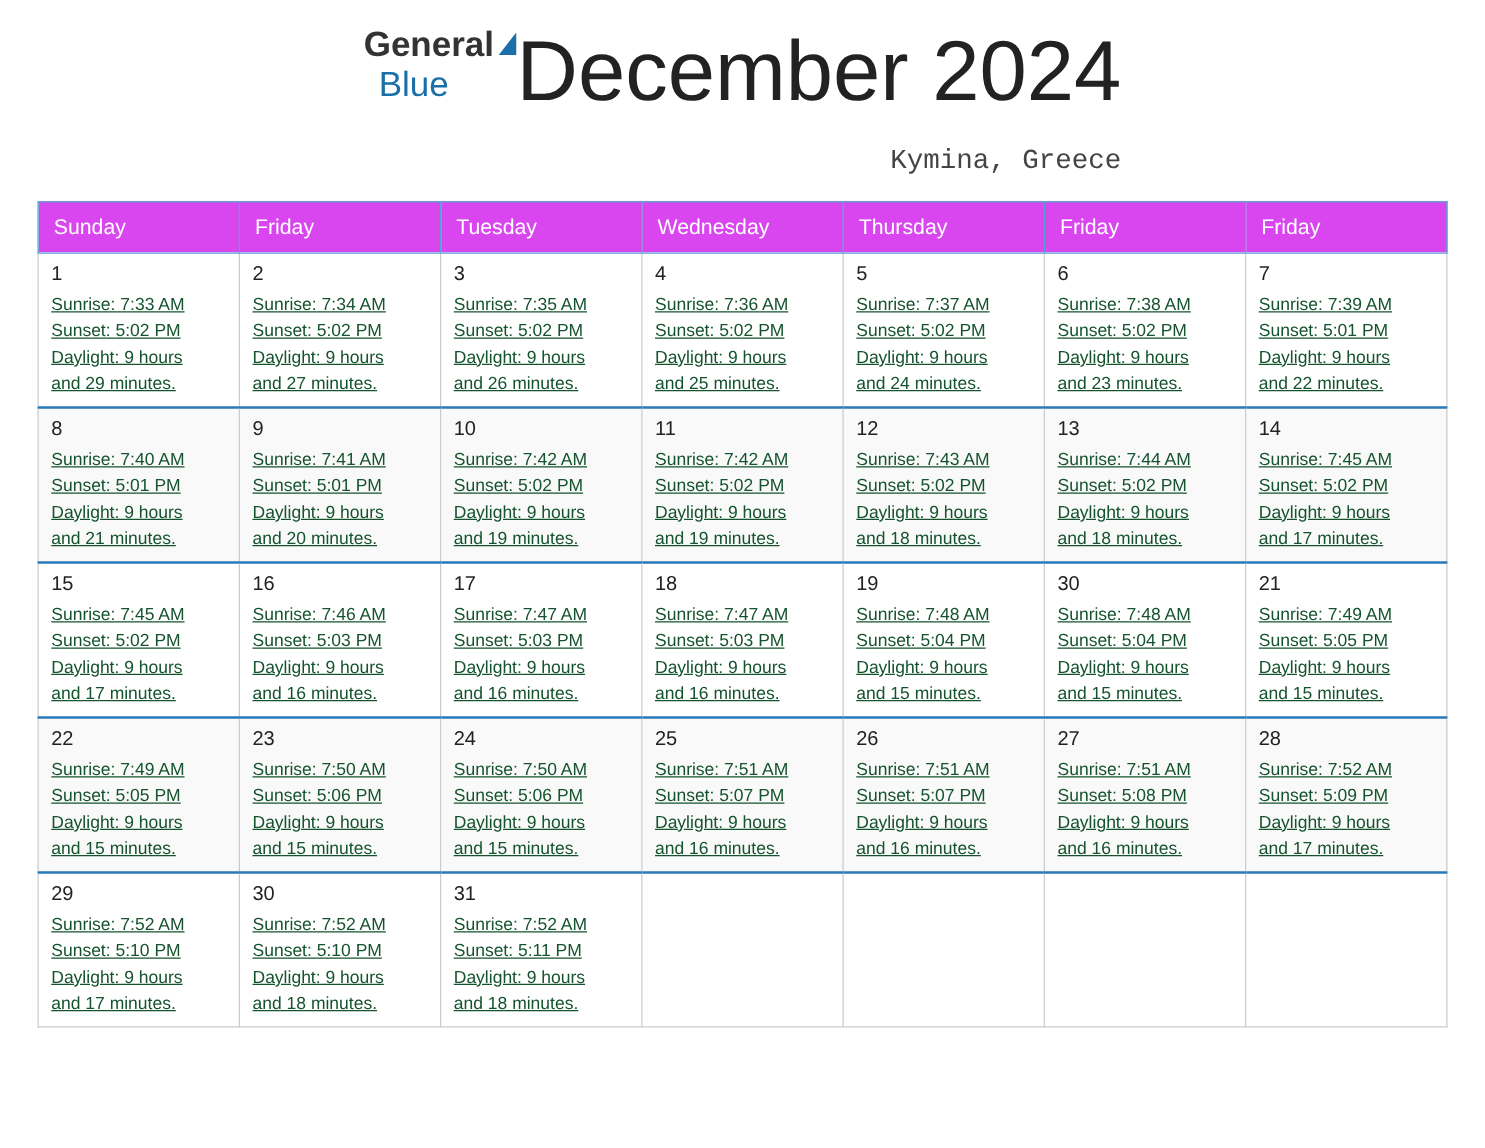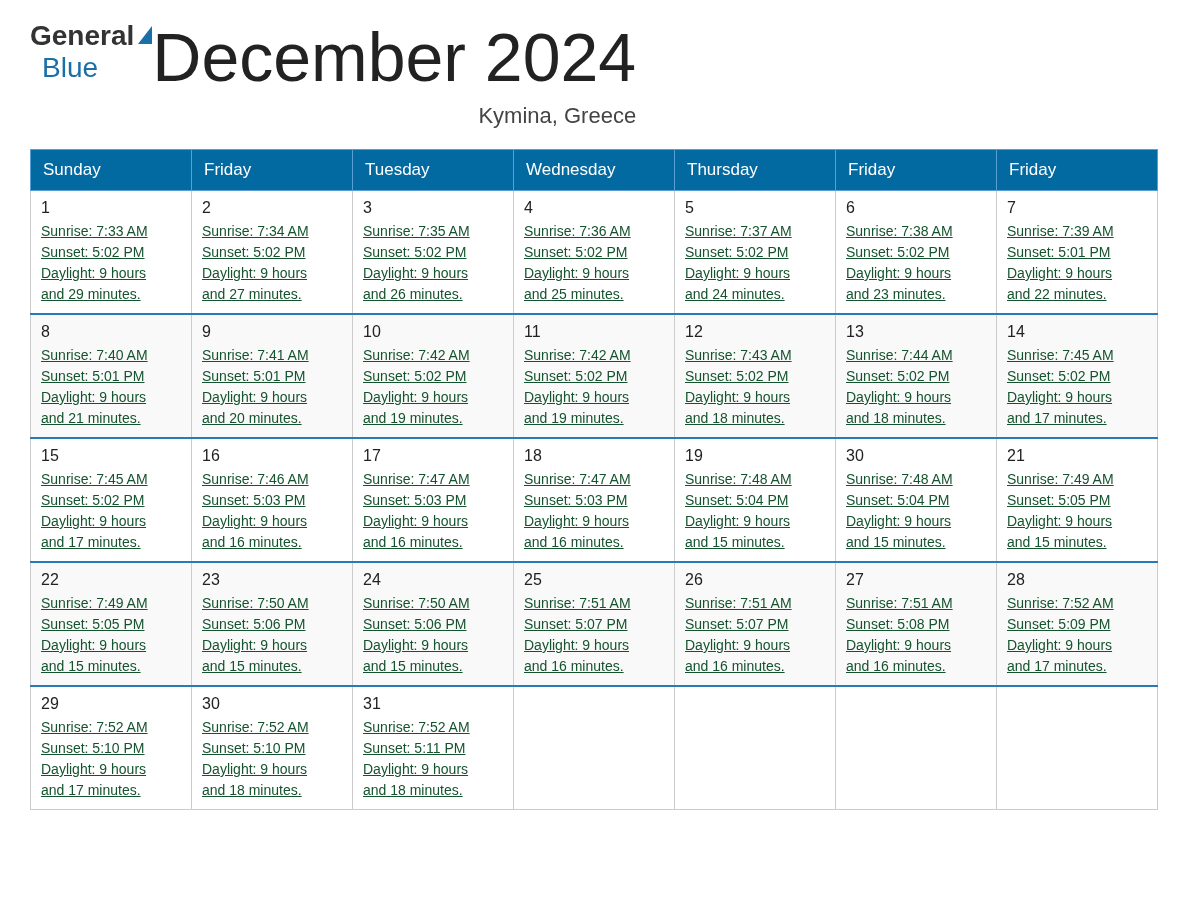"General" .header { justify-content: flex-start -> center }
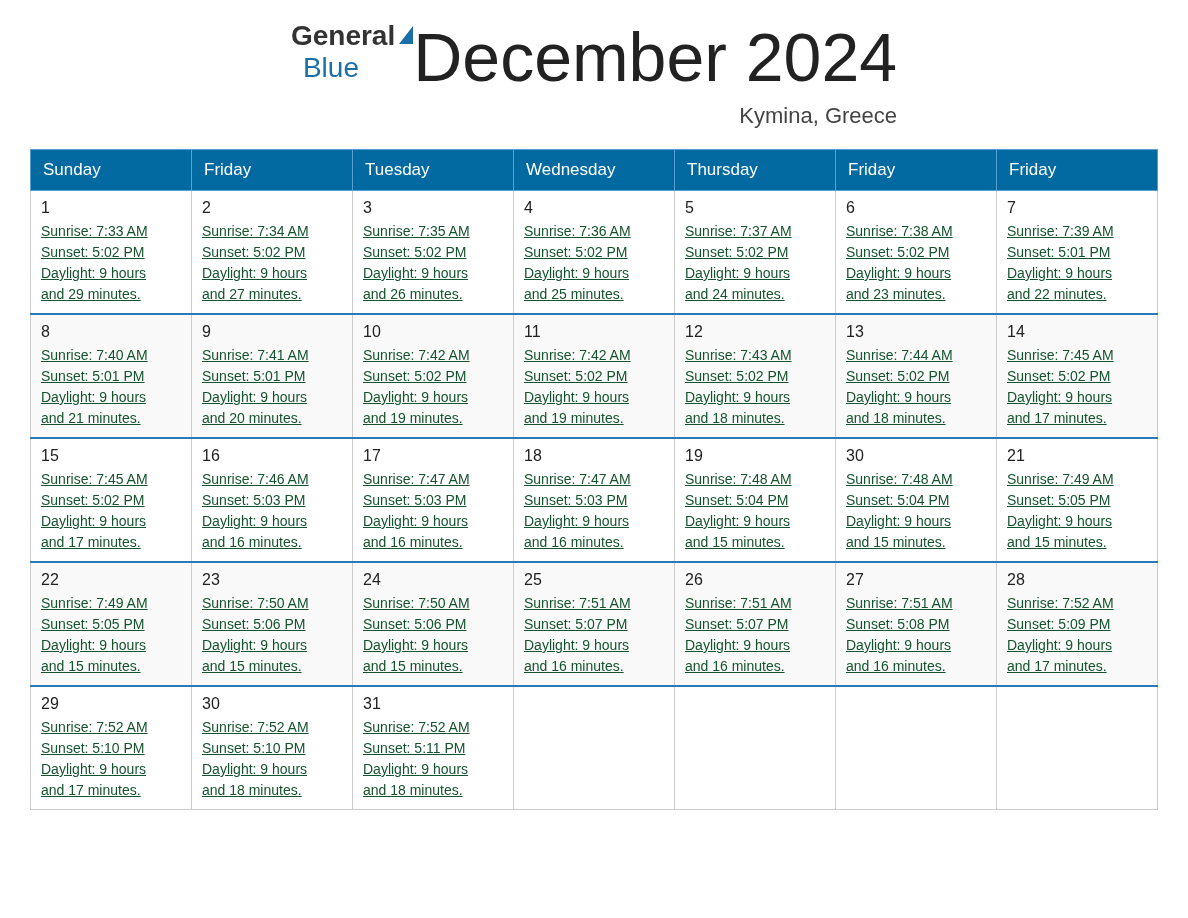"Kymina, Greece" .location-title { font-family: none -> Liberation Mono, monospace; margin-top: 8px -> 21px }
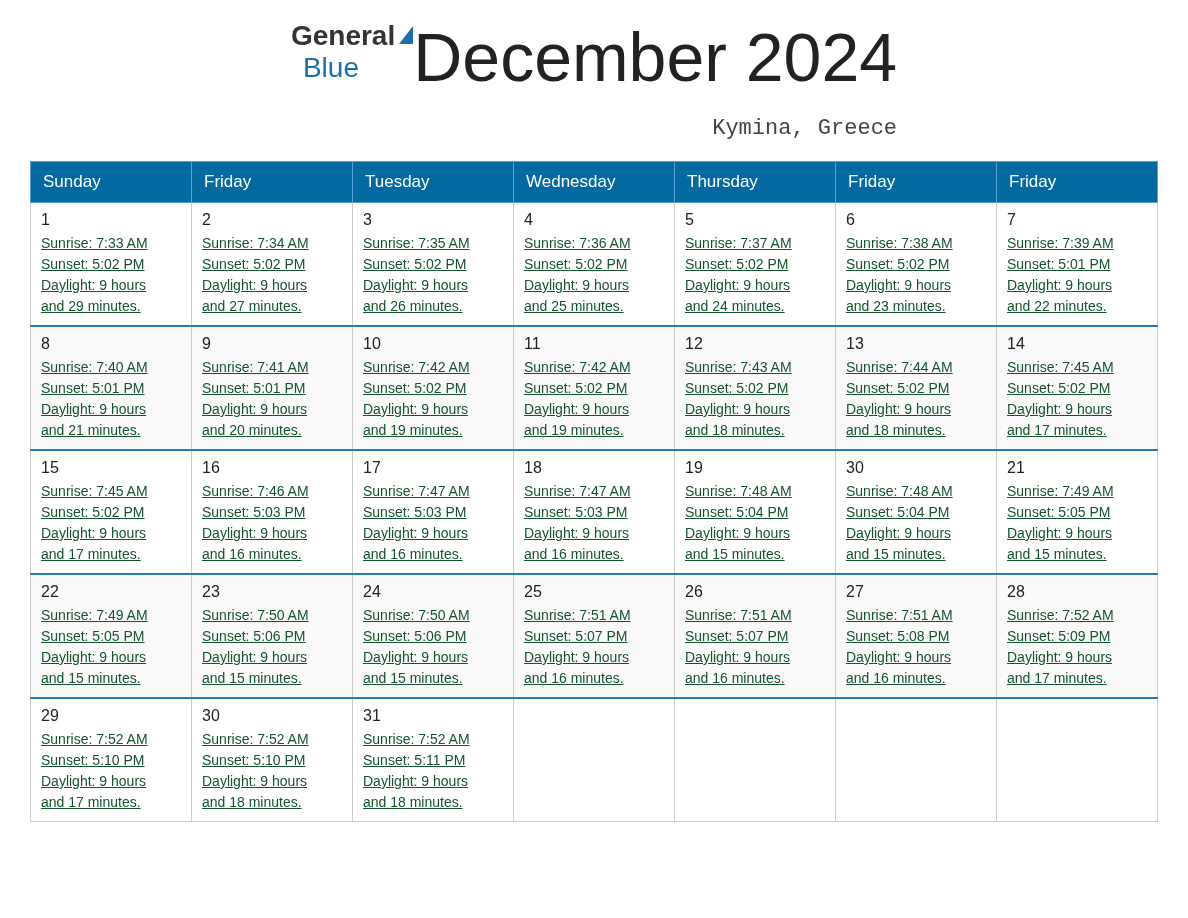"Sunday" .calendar-table th { background-color: #0369a1 -> #d946ef }
